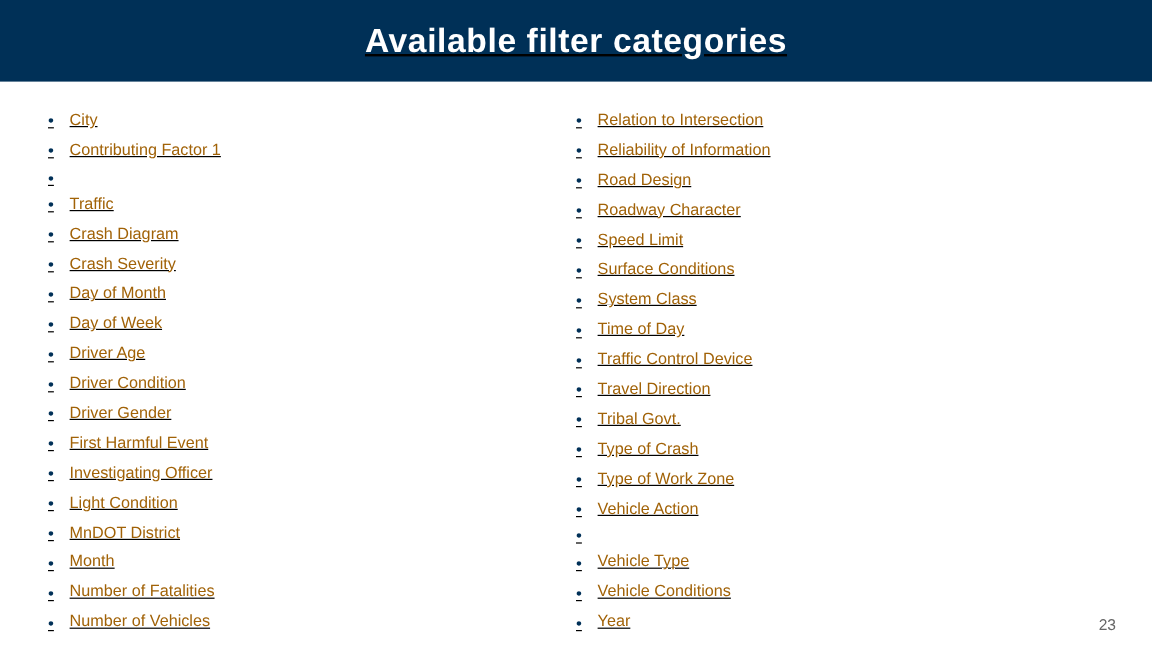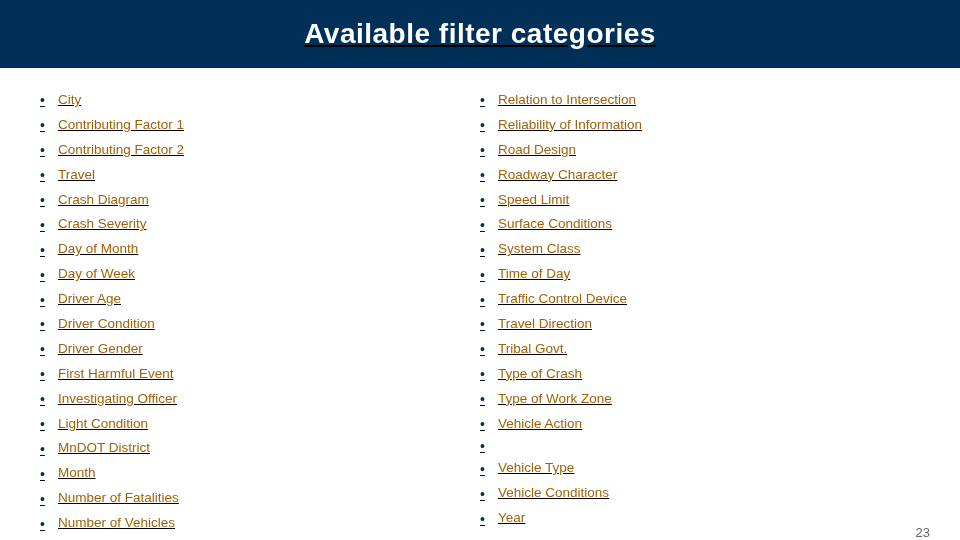"Contributing Factor 2" span.item-text { html: <span>Contributing Factor 2</span> -> none }
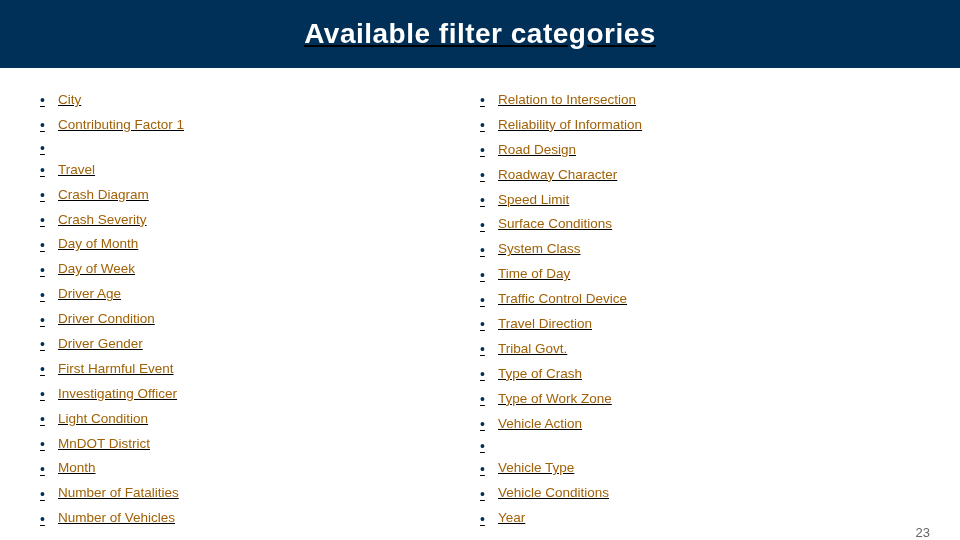"Travel" span.item-text { text: Travel -> Traffic }
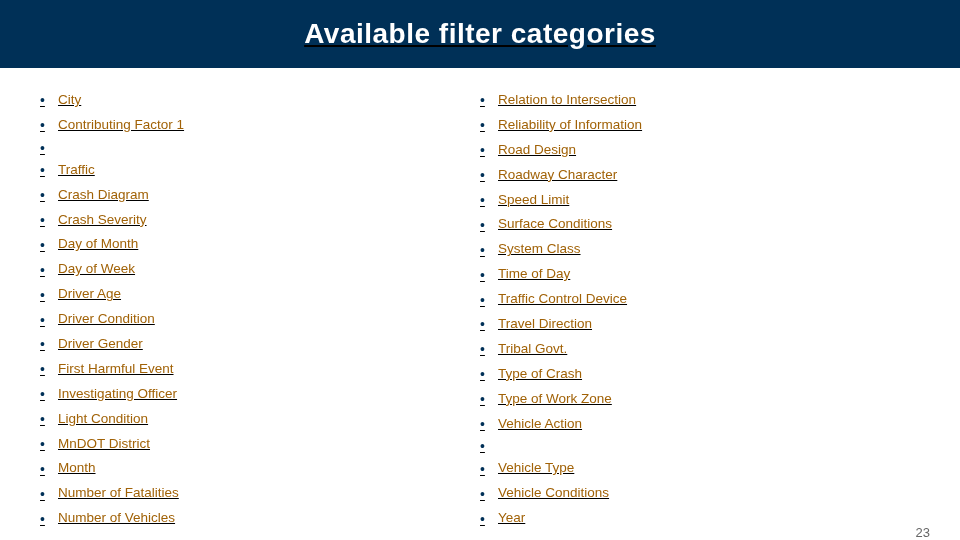"23" .page-number { bottom: 0 -> 12px }
